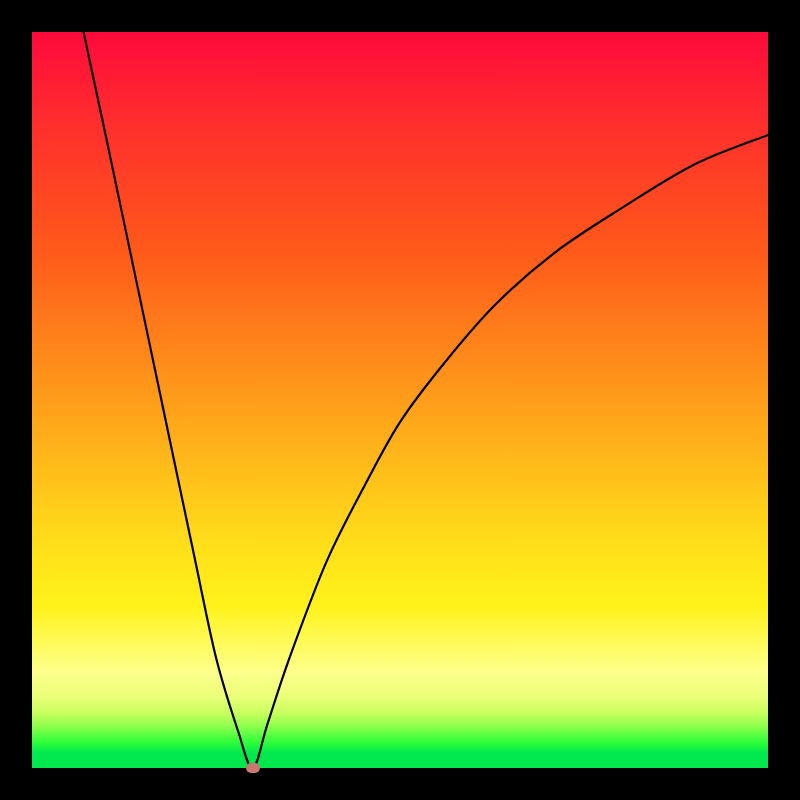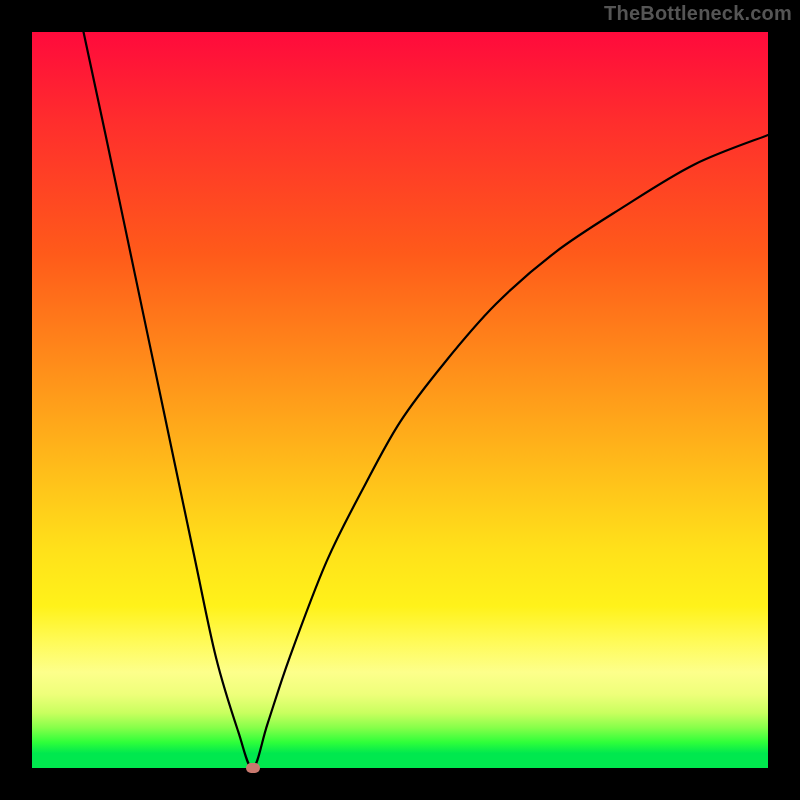"TheBottleneck.com" div.watermark { html: <div>TheBottleneck.com</div> -> none }
